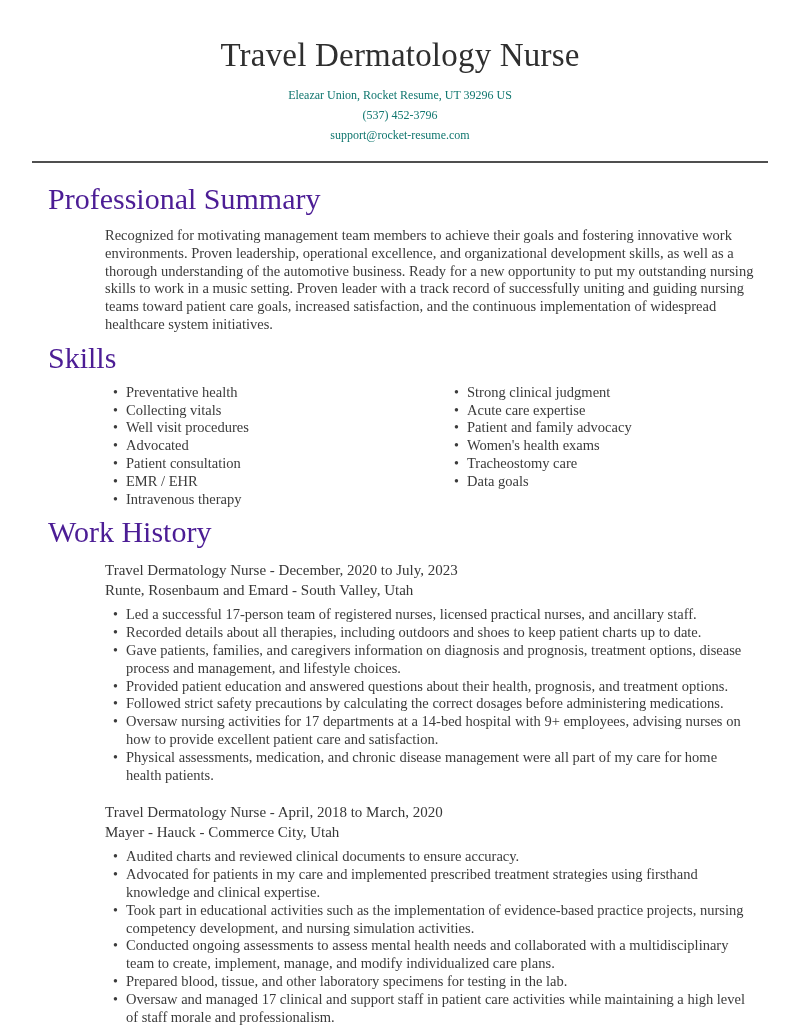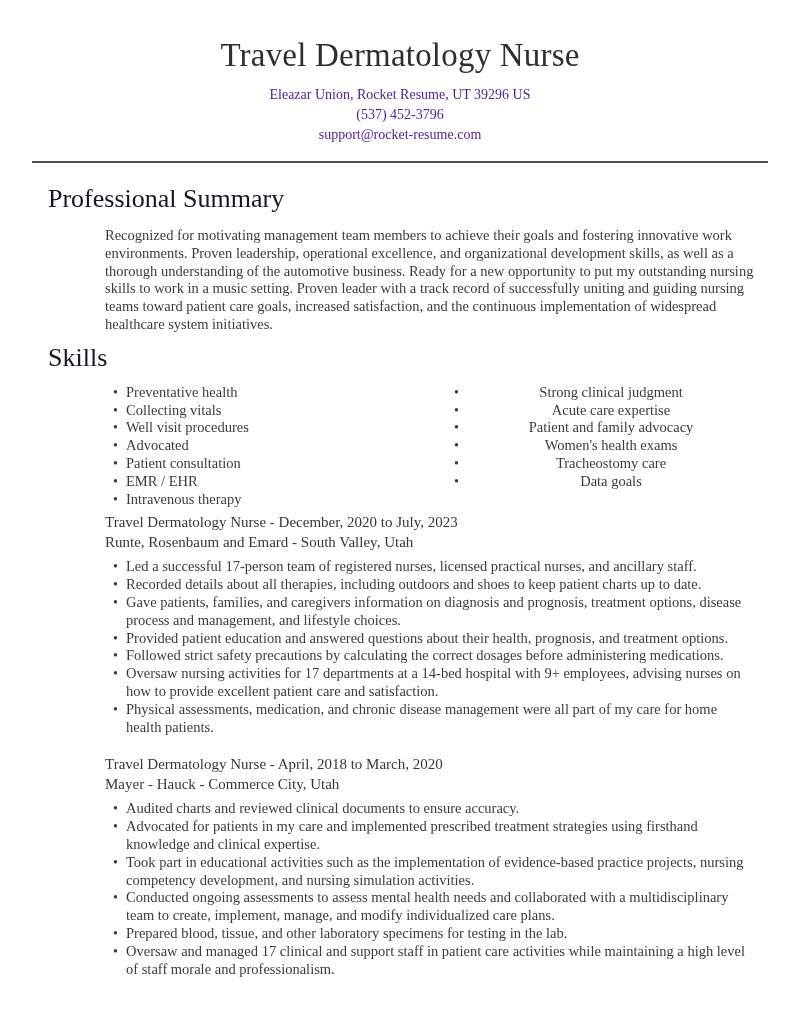"Eleazar Union, Rocket Resume, UT" .contact { color: #4c1d95 -> #0f766e; font-size: 14px -> 12px }
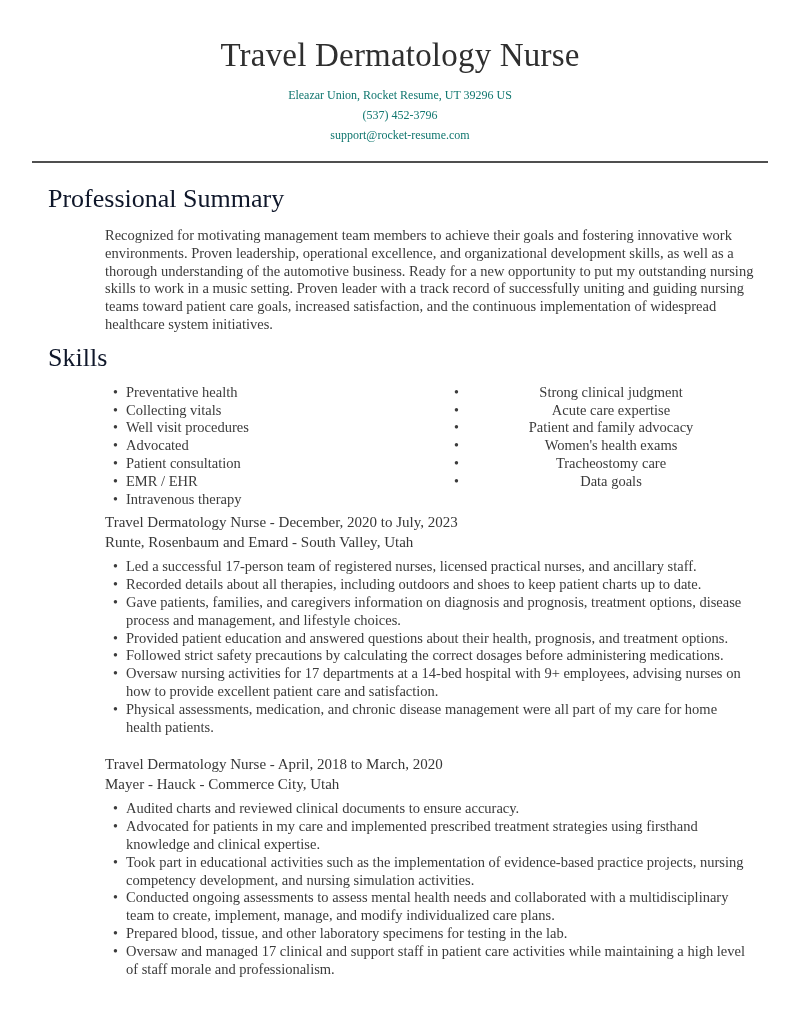"Professional Summary" .section-heading { color: #0f172a -> #4c1d95; font-size: 26px -> 30px }
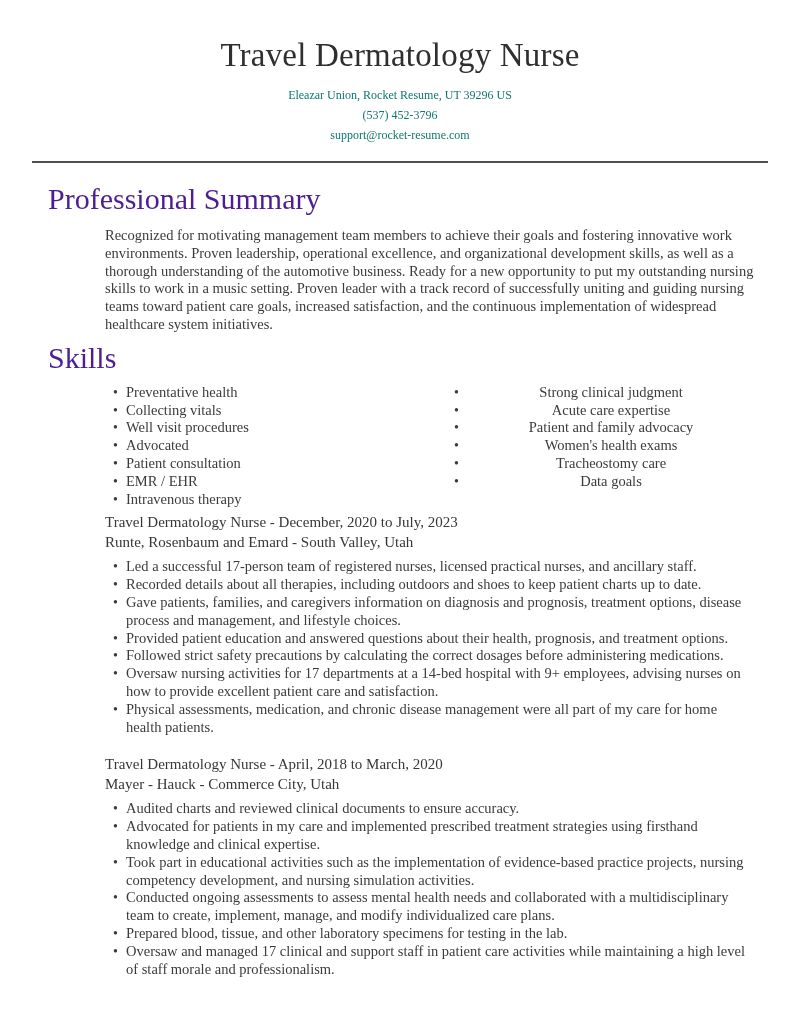"Strong clinical judgment" .skills-columns .skills-col-right { text-align: center -> none }
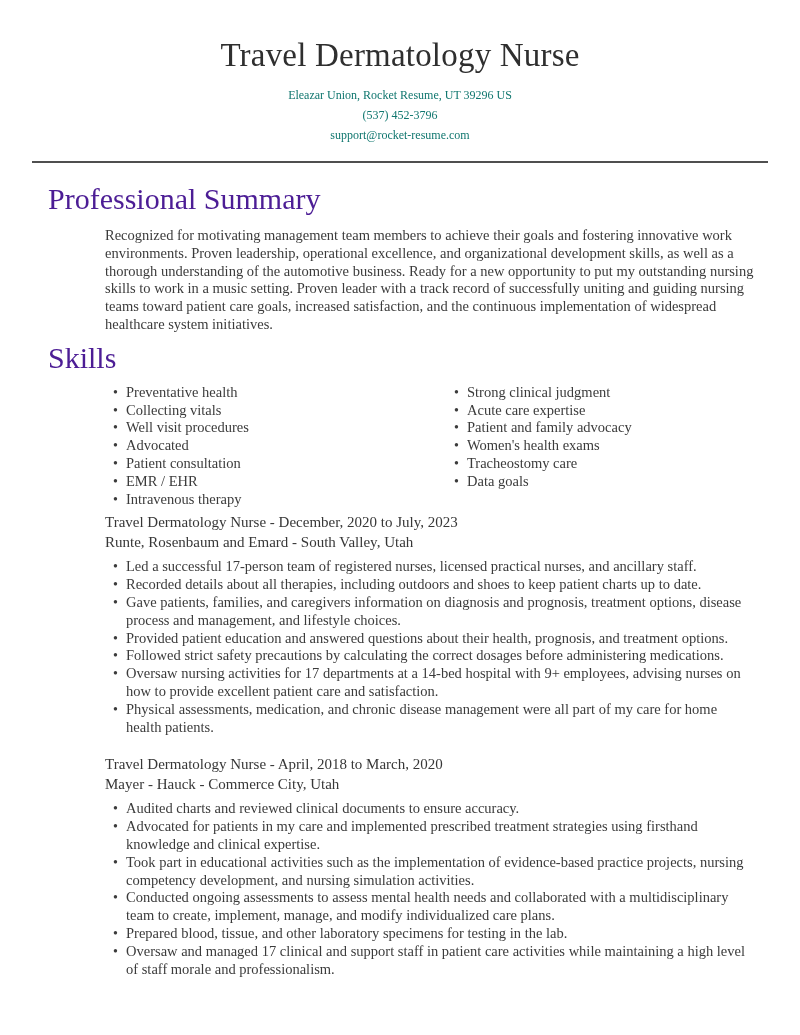"Work History" h2.section-heading { html: none -> <h2>Work History</h2> }
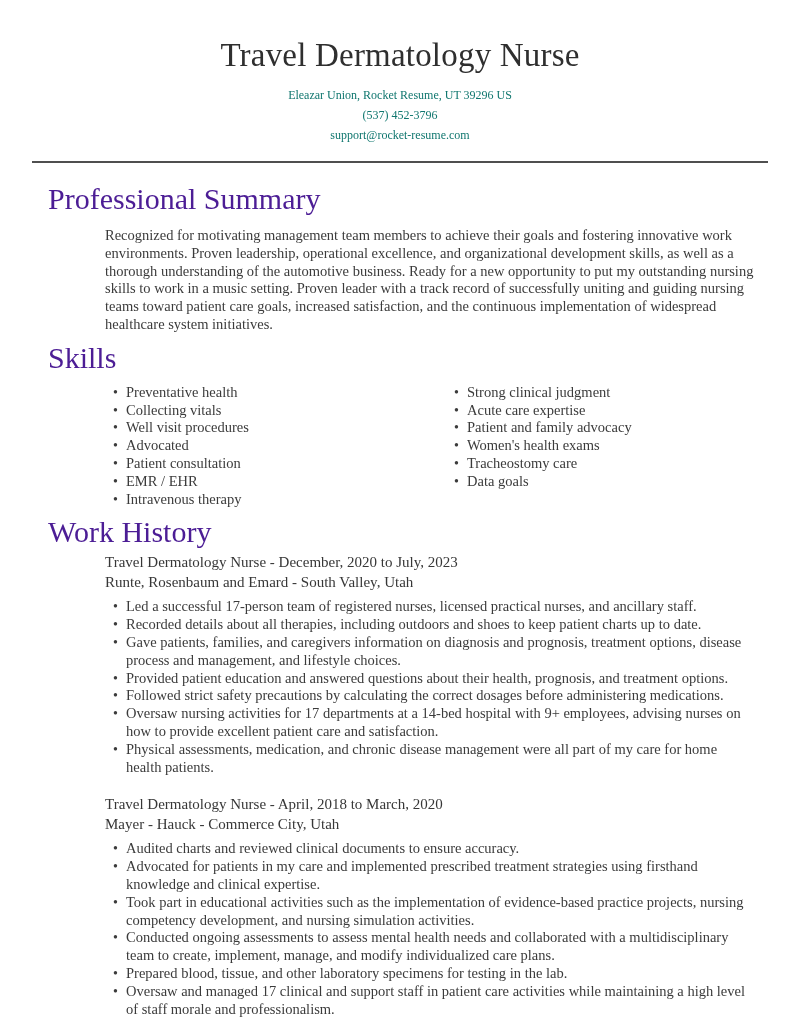"Travel Dermatology Nurse - December," .job-first { margin-top: 4px -> 12px }
